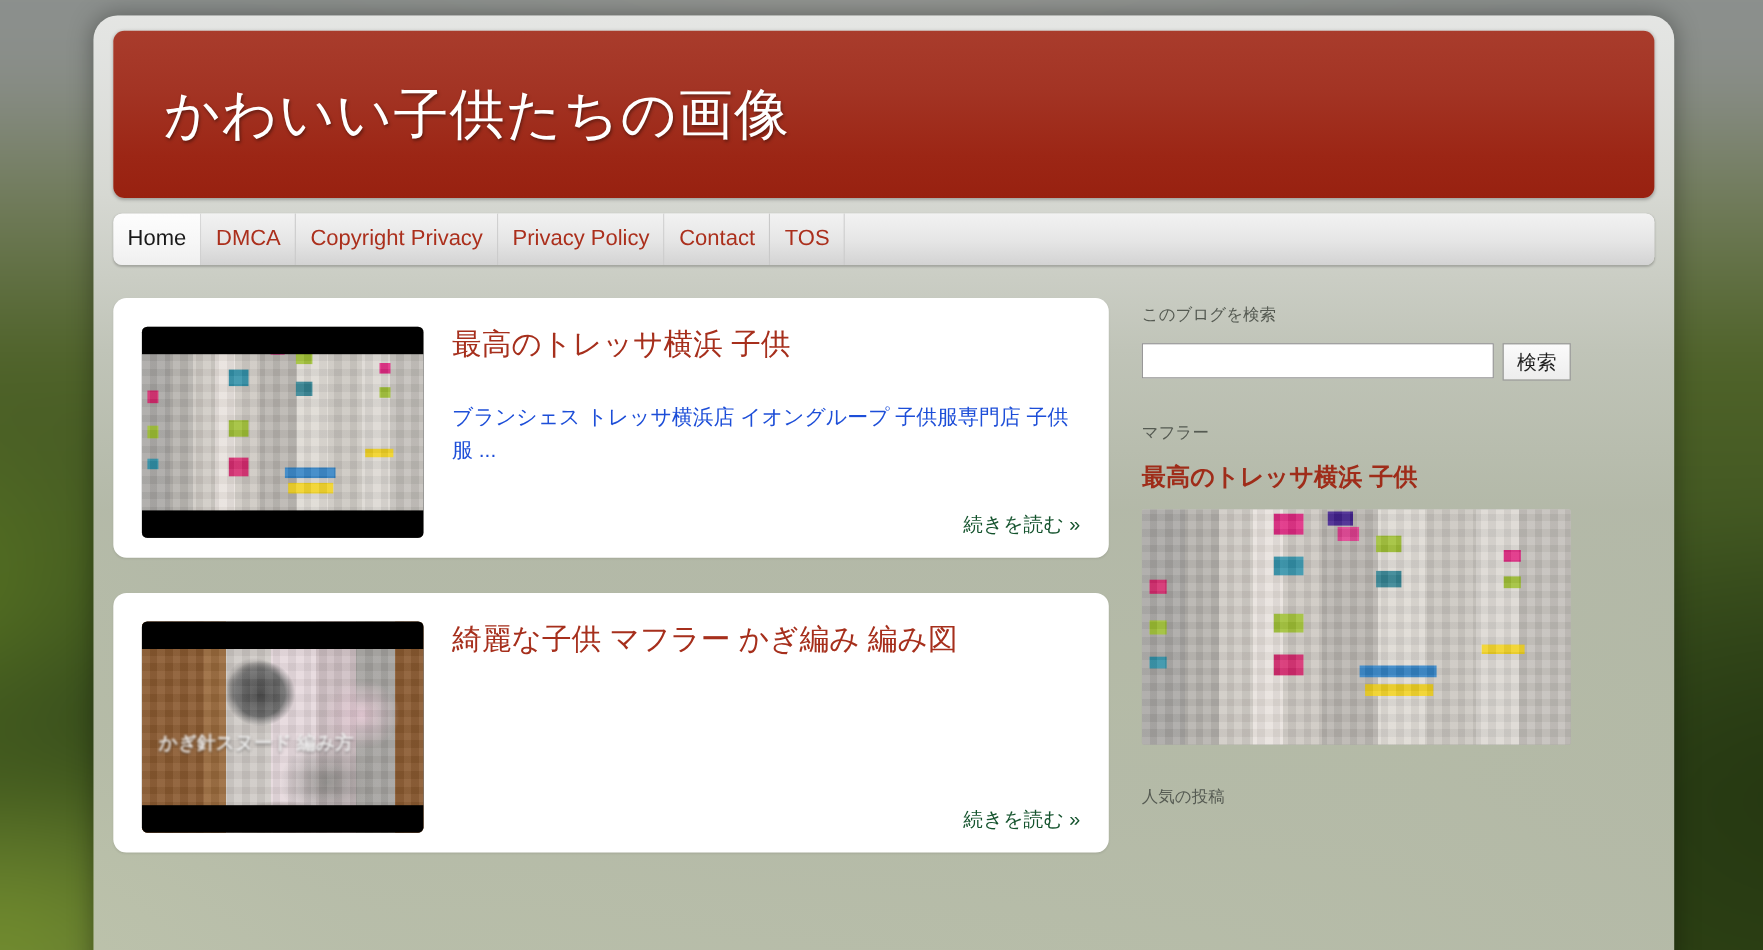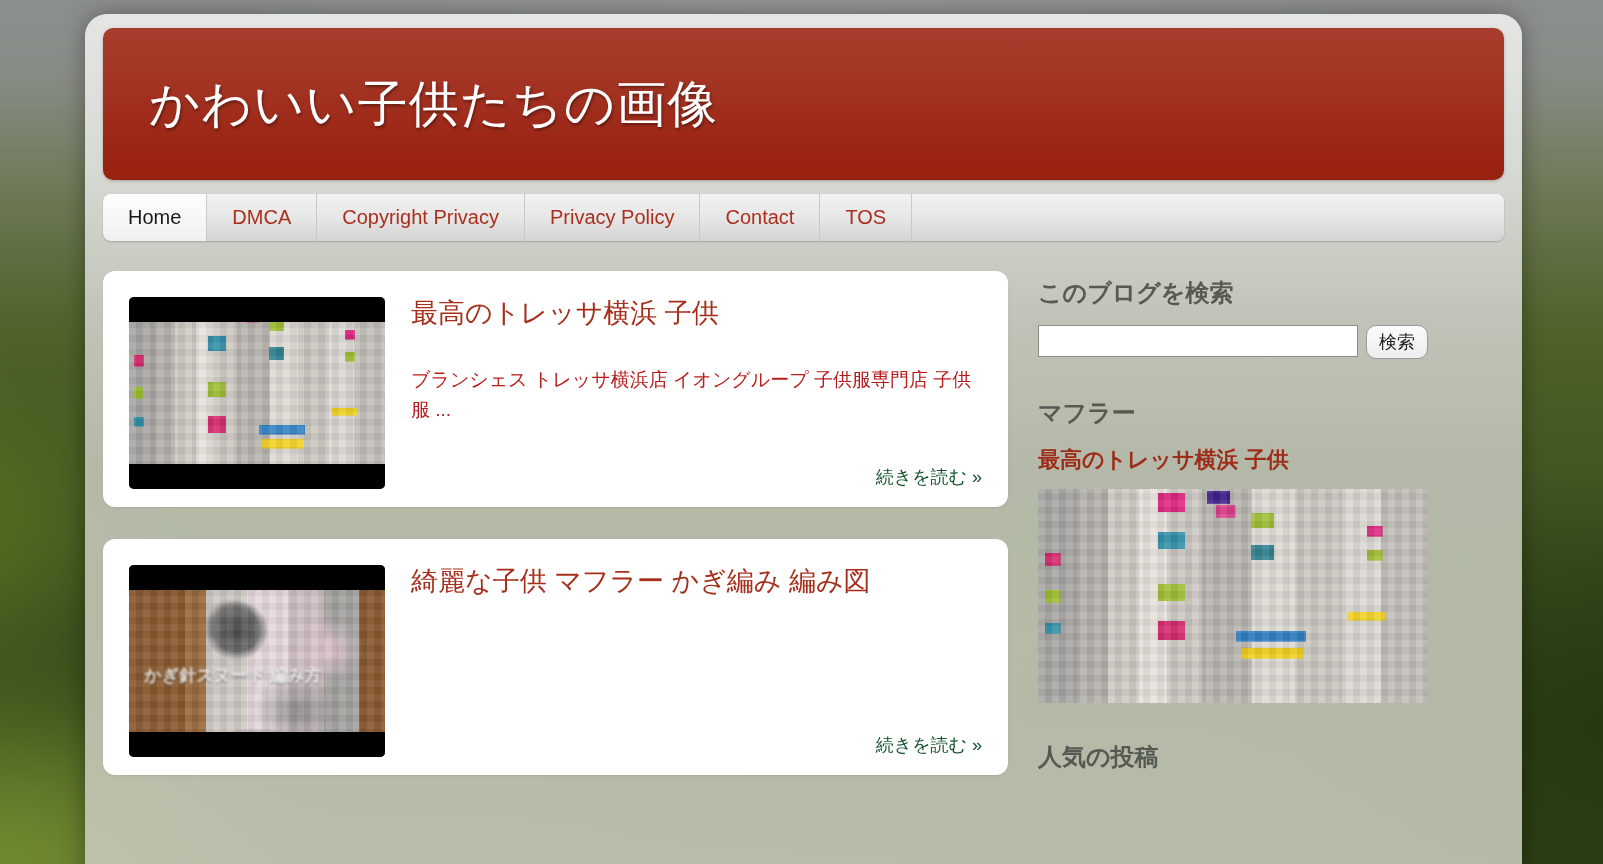"Home" .nav-item { padding: 0 25px -> 0 13px }
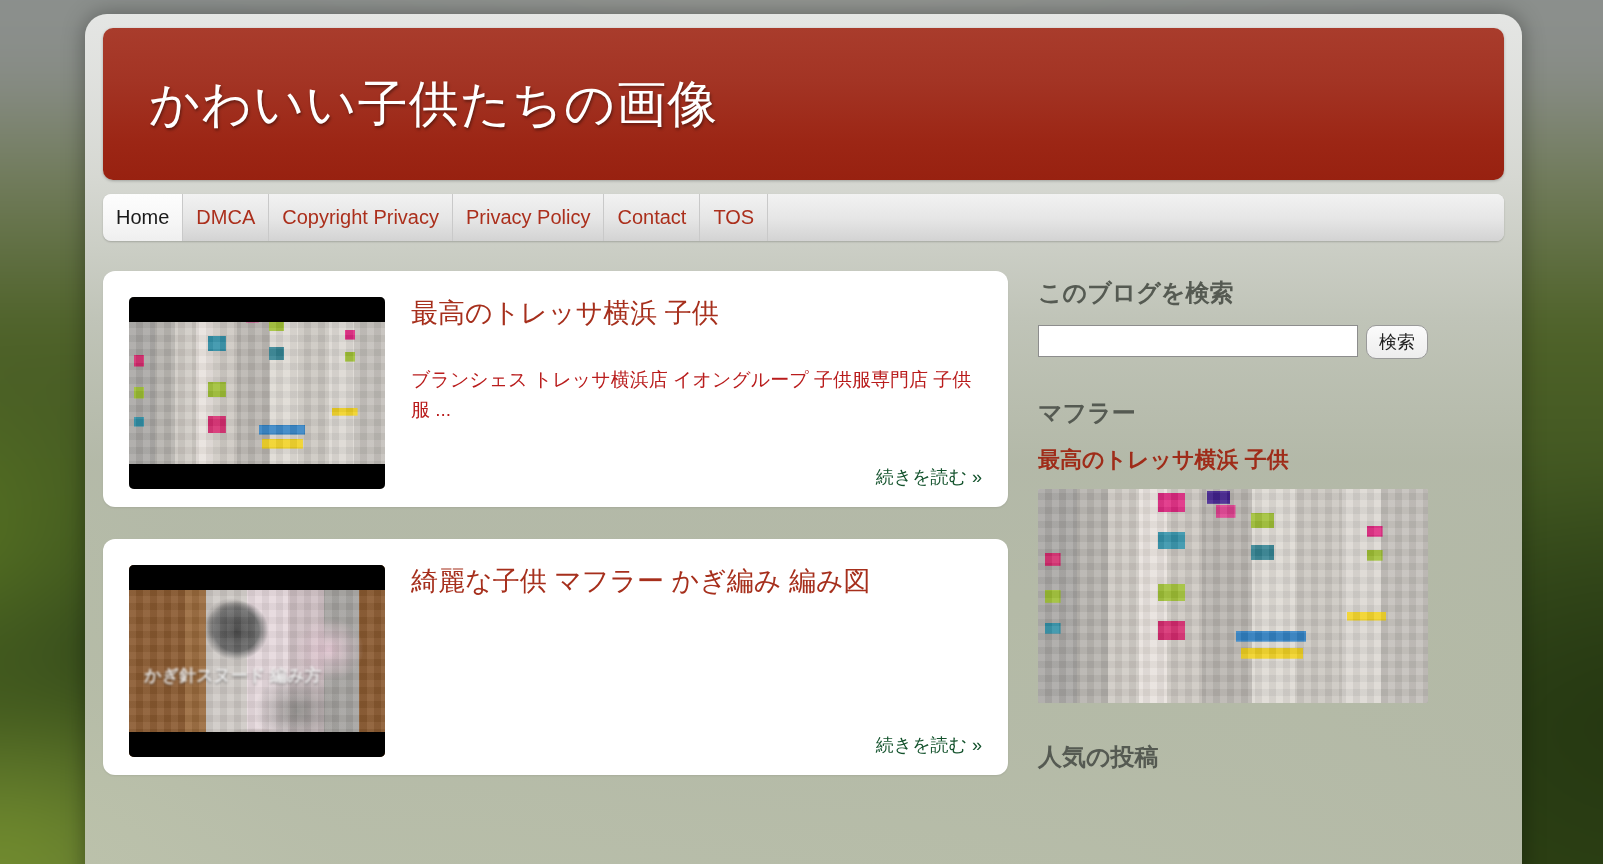"このブログを検索" .side-heading { font-size: 24px -> 15px; font-weight: bold -> normal }
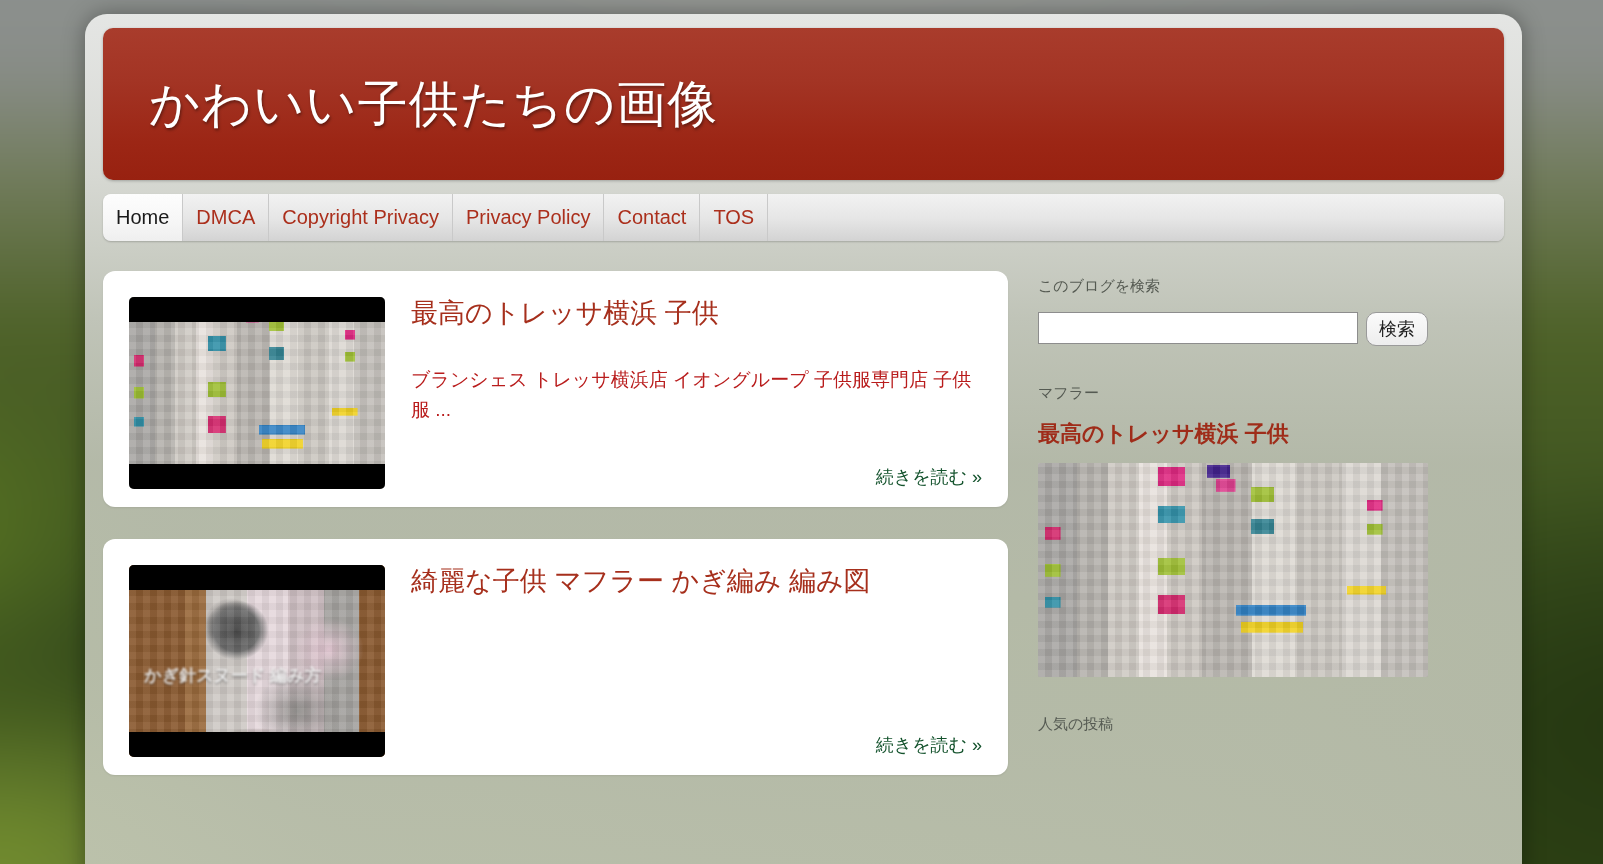"検索" #search-button { border-radius: 10px -> 0 }
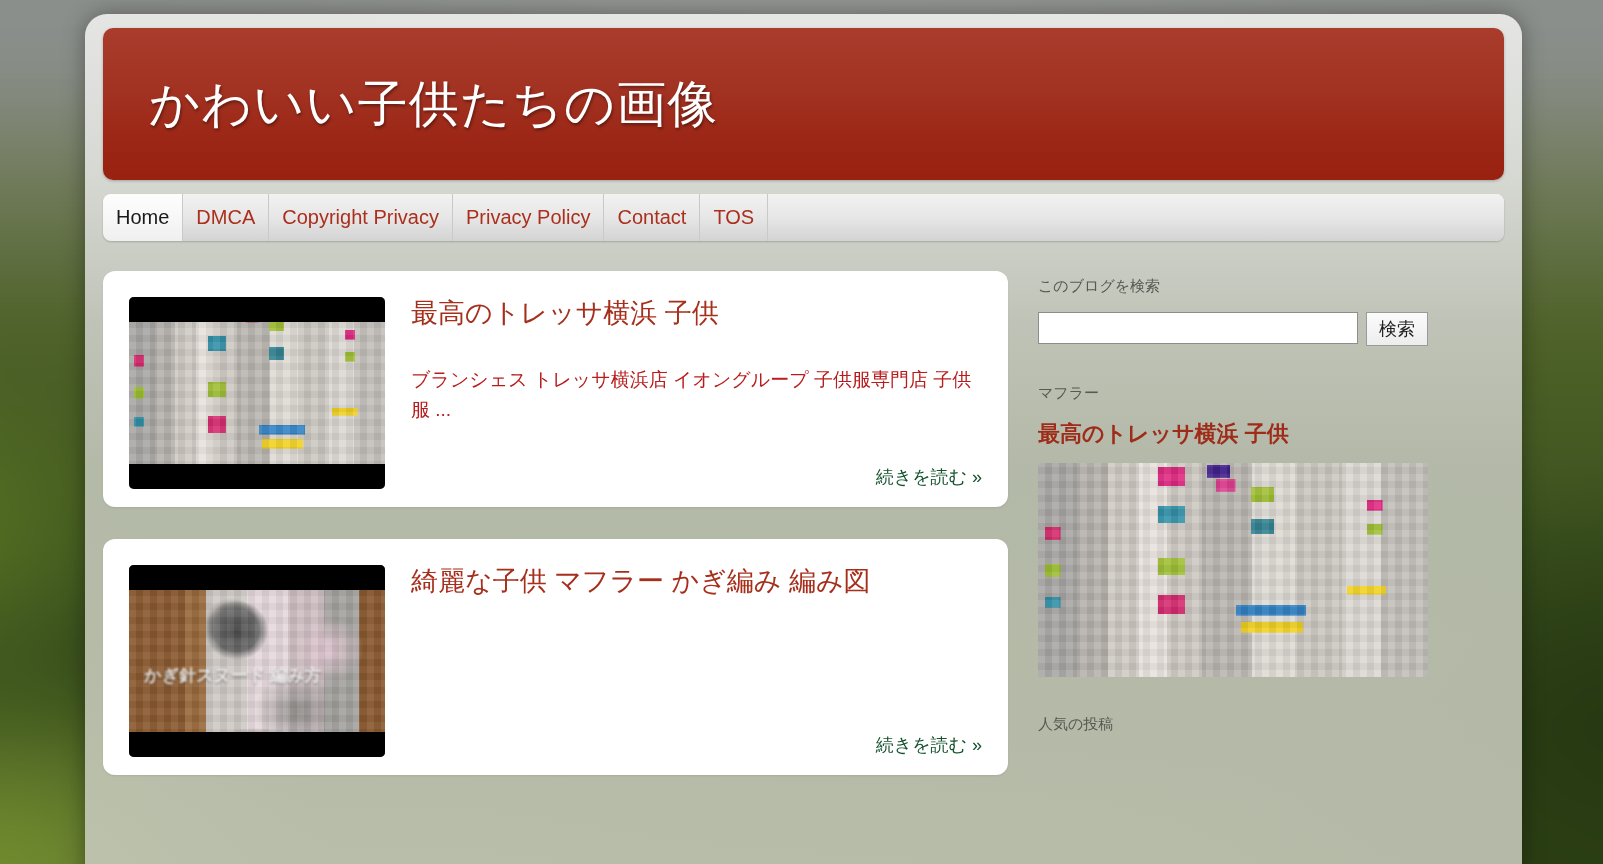"ブランシェス トレッサ横浜店 イオングループ 子供服専門店 子供服" .post-snippet { color: #b91c1c -> #1d4ed8 }
